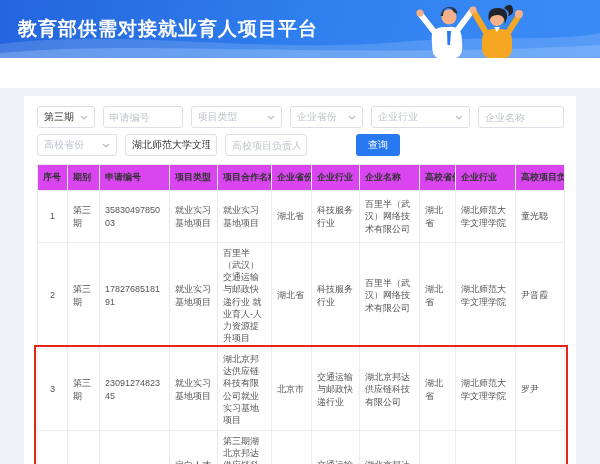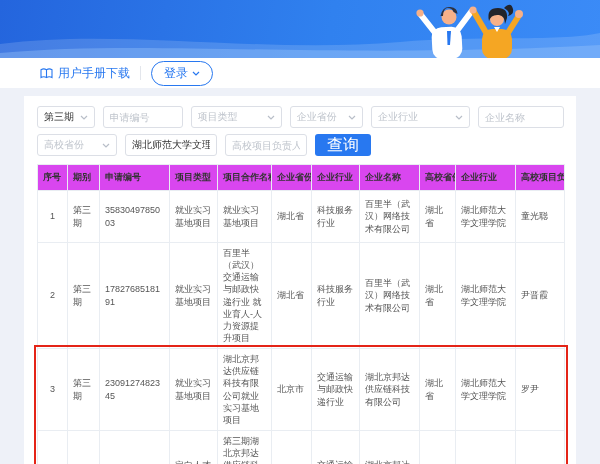"教育部供需对接就业育人项目平台" h1 { html: none -> <h1>教育部供需对接就业育人项目平台</h1> }
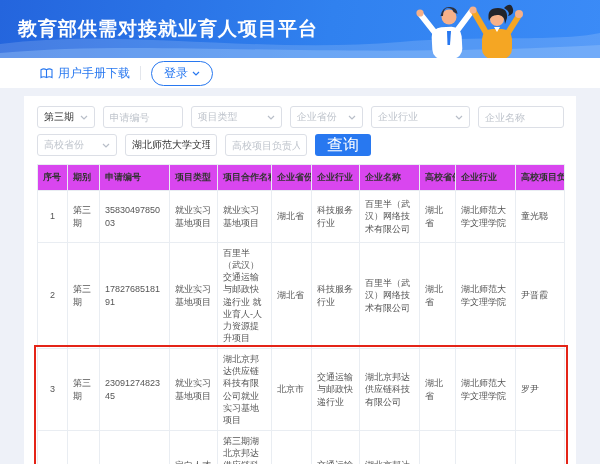"用户手册下载" div.nav-right { html: <div> <span> <svg> <path></path> <line></line> </svg> <span>用户手册下载</span> </span> <span></span> <button> <span>登录</span> <svg> <polyline></polyline> </svg> </button> </div> -> none }
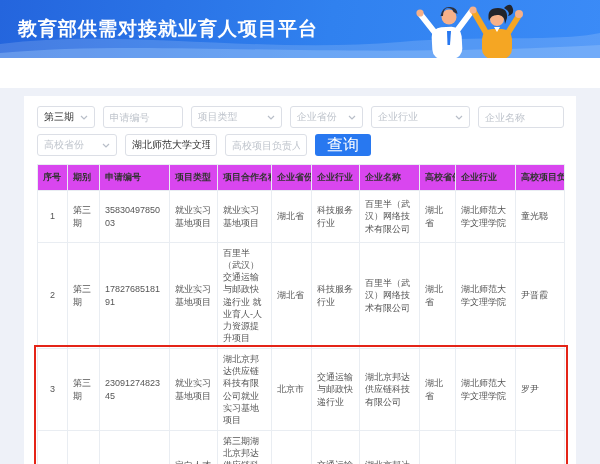"查询" .btn-search { font-size: 16px -> 10px; margin-left: none -> 41px }
